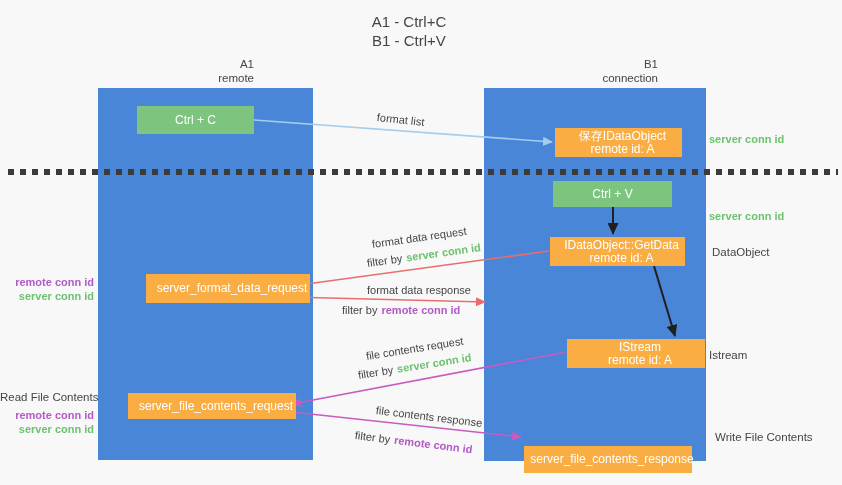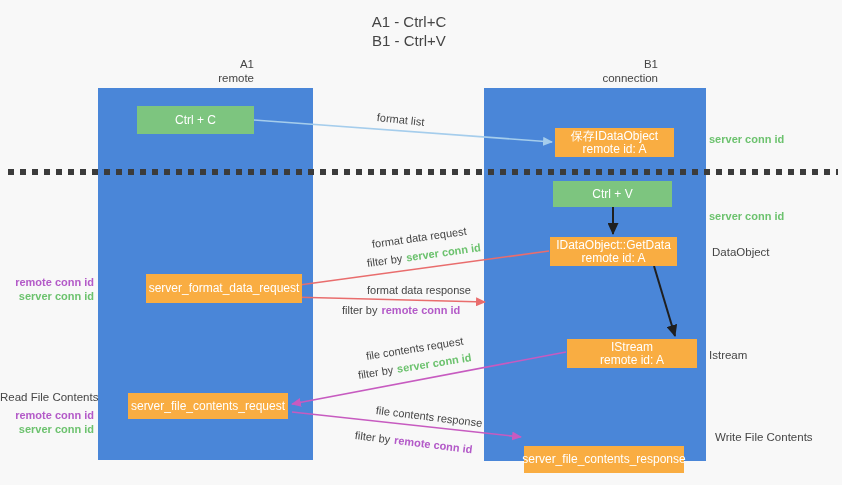"保存IDataObject" .node.orange { padding-left: none -> 8px }
